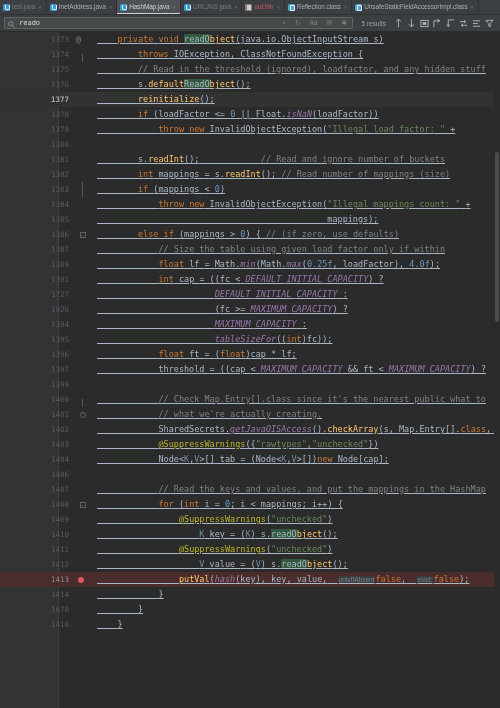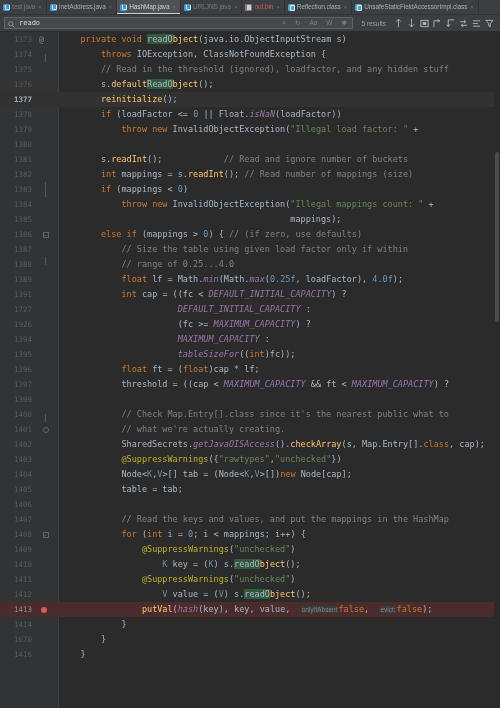"1373" .ln { margin-left: none -> 37px }
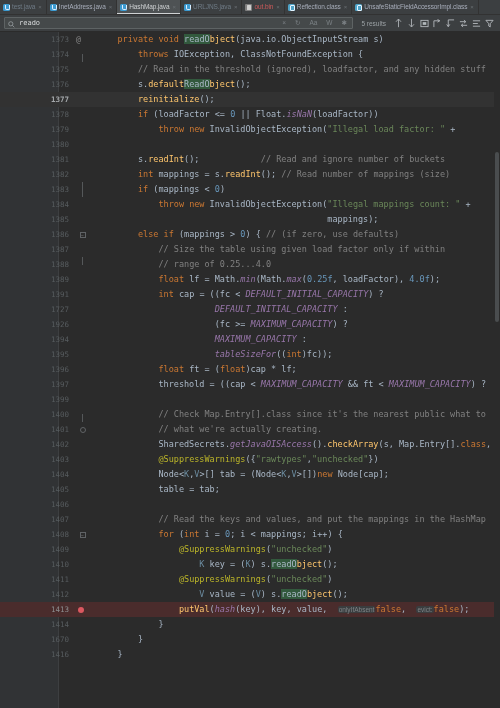"private void" .code { text-decoration: none -> underline }
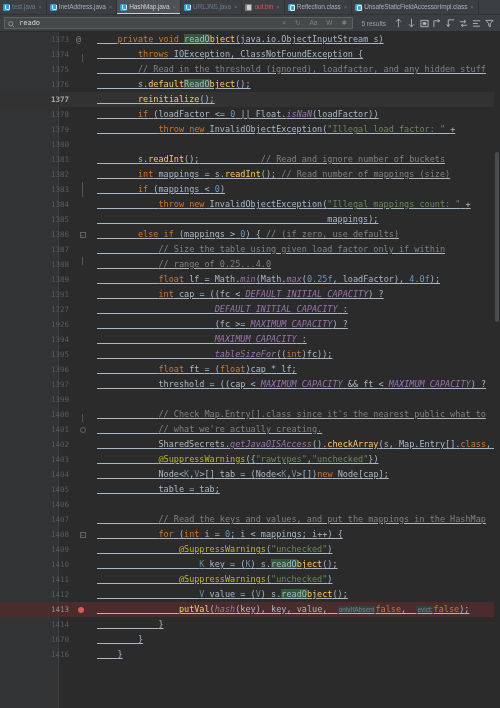"1388" div.row { html: <div><div>1388</div><div><span></span></div><div> <span>// range of 0.25...4.0</span></div></div> -> none }
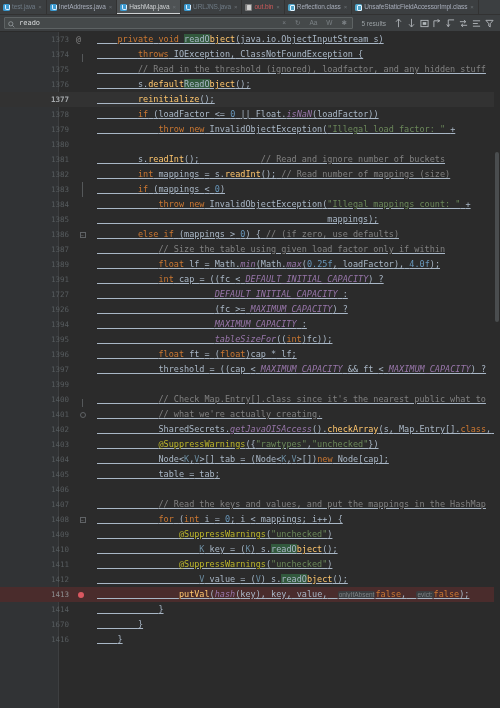"1405" div.row { html: <div><div>1405</div><div></div><div> table <span>=</span> tab<span>;</span></div></div> -> none }
